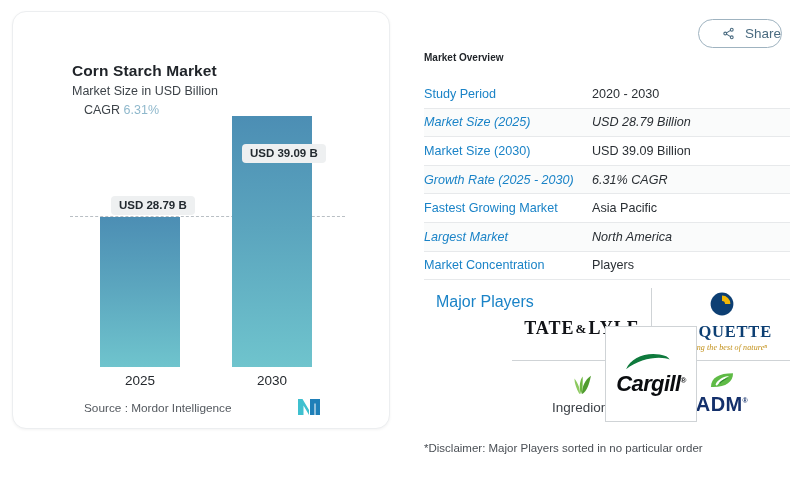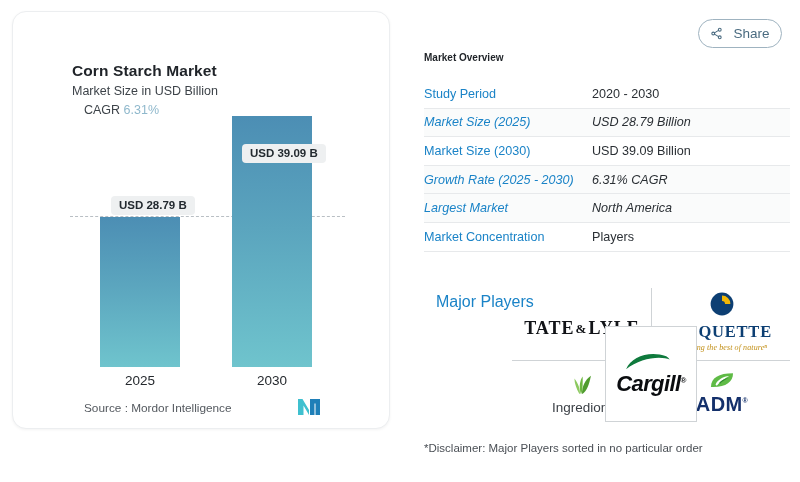"Share" .share-btn { justify-content: center -> flex-end }
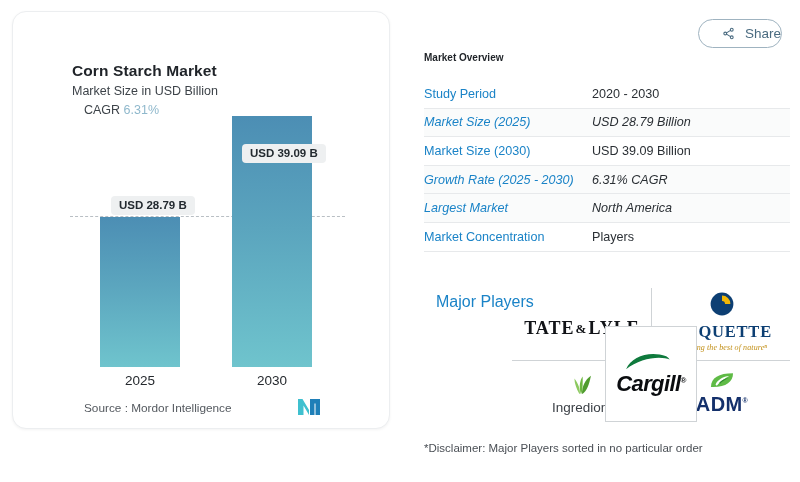"Fastest Growing Market" div.trow { html: none -> <div> <div>Fastest Growing Market</div> <div>Asia Pacific</div> </div> }
